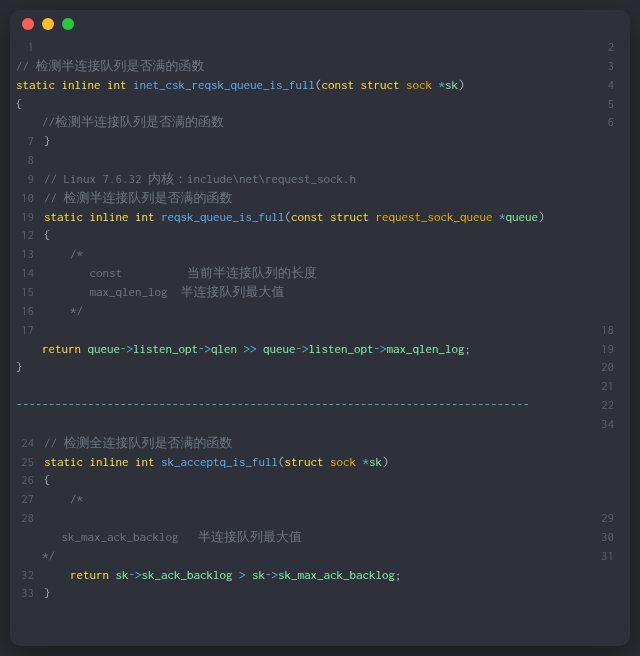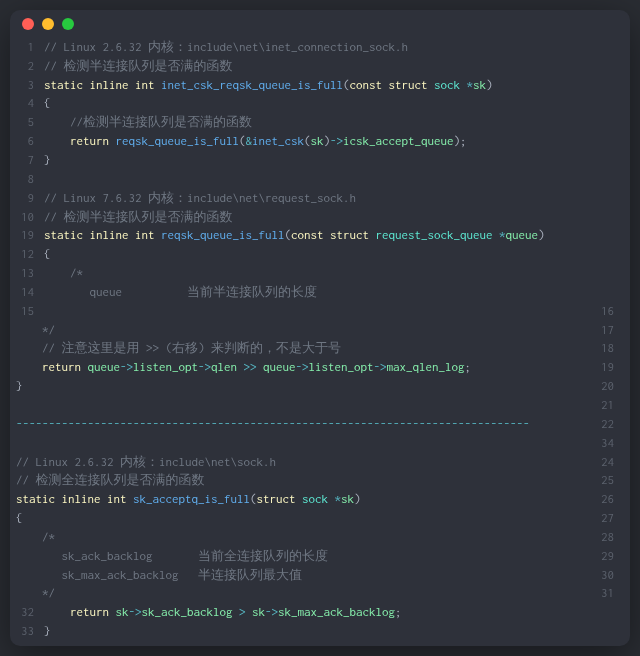"// Linux 2.6.32" div.code { html: <div><span>// Linux 2.6.32 内核：include\net\inet_connection_sock.h</span></div> -> none }
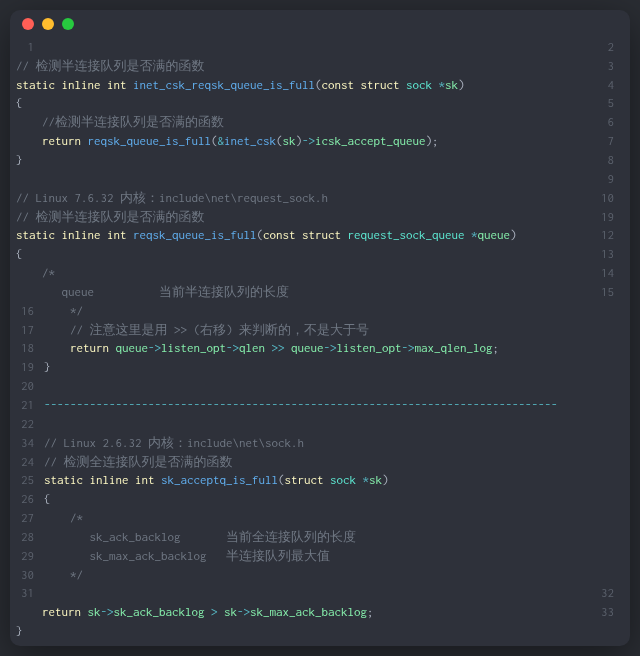"static" .tk-kw { color: #fef9c3 -> #fde047 }
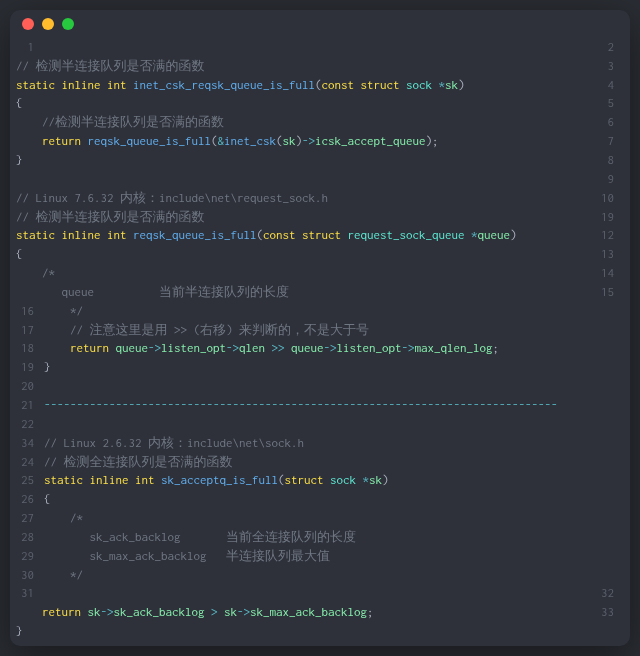"sock" .tk-ty { color: #5eead4 -> #eab308 }
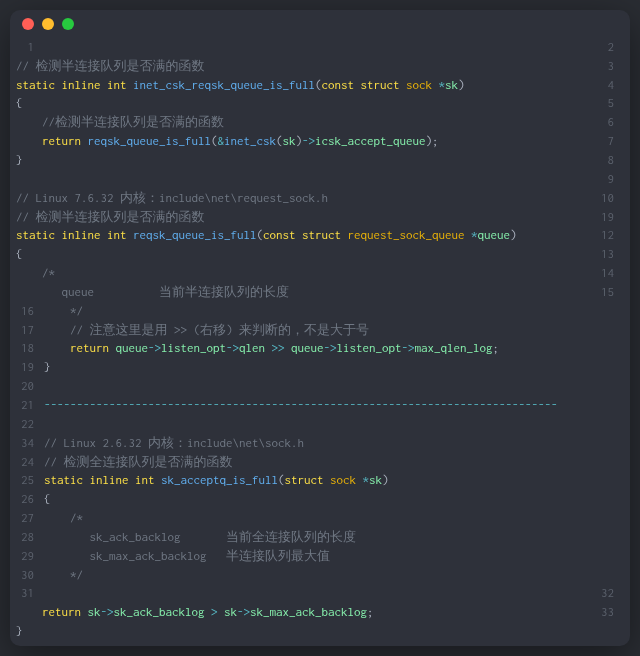"return reqsk_queue_is_full(&inet_csk(sk)->icsk_accept_queue);" div.code { html: <div> <span>return</span> <span>reqsk_queue_is_full</span><span>(</span><span>&amp;</span><span>inet_csk</span><span>(</span><span>sk</span><span>)</span><span>-&gt;</span><span>icsk_accept_queue</span><span>);</span></div> -> none }
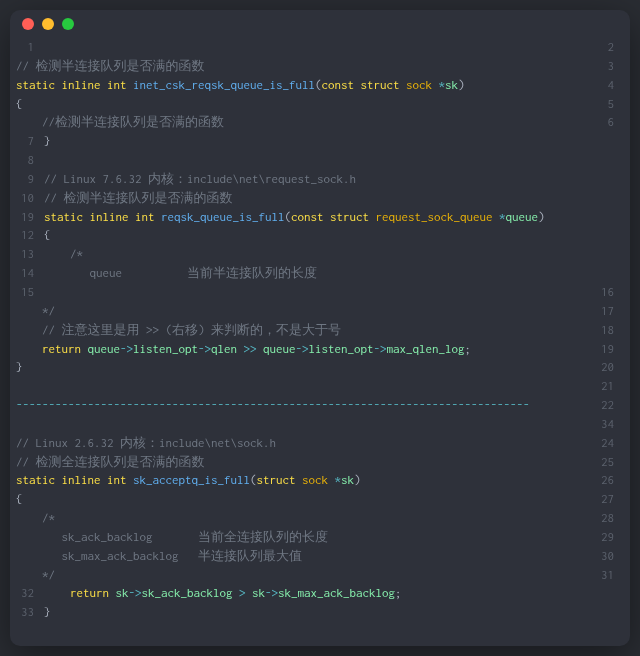"queue 当前半连接队列的长度" span.tk-cm { text: queue -> const }
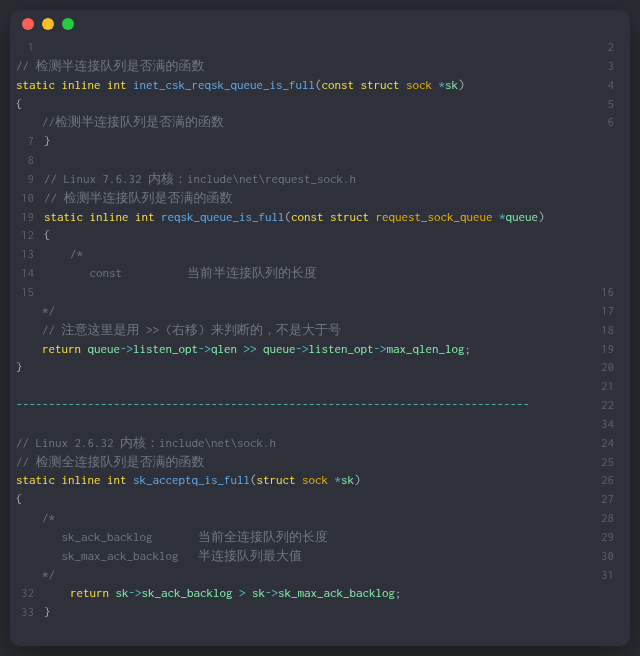"max_qlen_log 半连接队列最大值" div.code { html: none -> <div> <span> max_qlen_log 半连接队列最大值</span></div> }
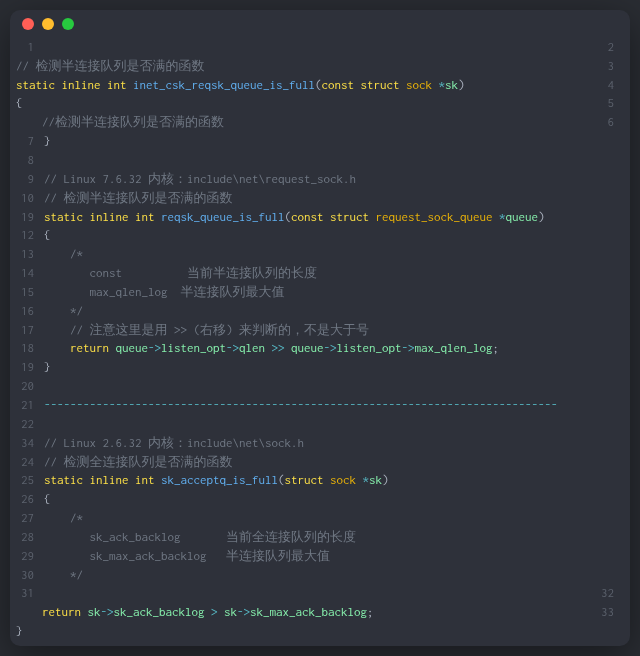"// 注意这里是用 >> (右移) 来判断的，不是大于号" div.code { html: <div> <span>// 注意这里是用 &gt;&gt; (右移) 来判断的，不是大于号</span></div> -> none }
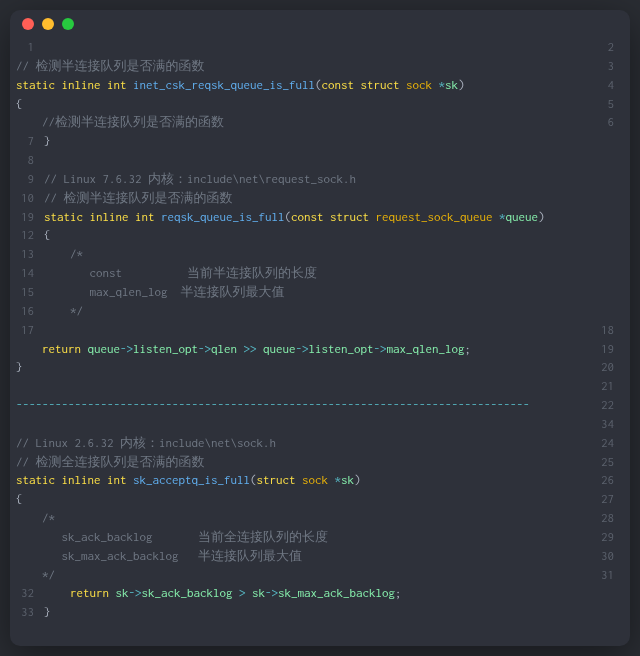"// Linux 2.6.32 内核：include\net\sock.h" div.code { html: <div><span>// Linux 2.6.32 内核：include\net\sock.h</span></div> -> none }
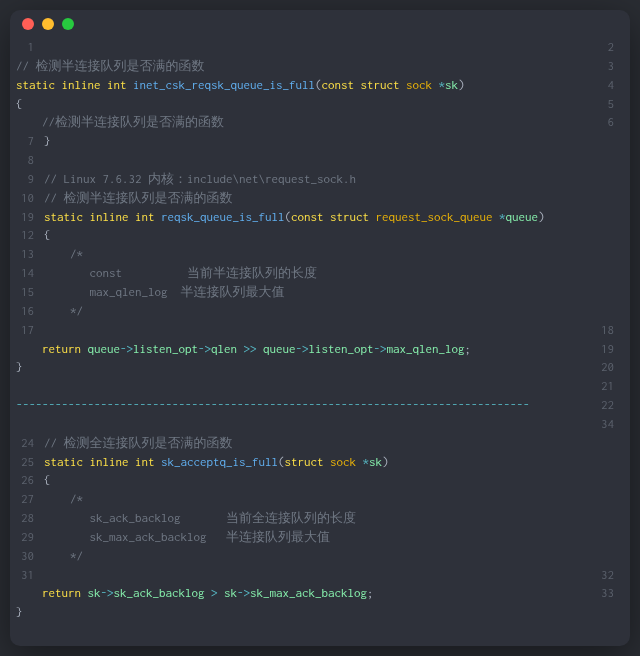"sk_ack_backlog 当前全连接队列的长度" div.code { html: <div> <span> sk_ack_backlog 当前全连接队列的长度</span></div> -> none }
